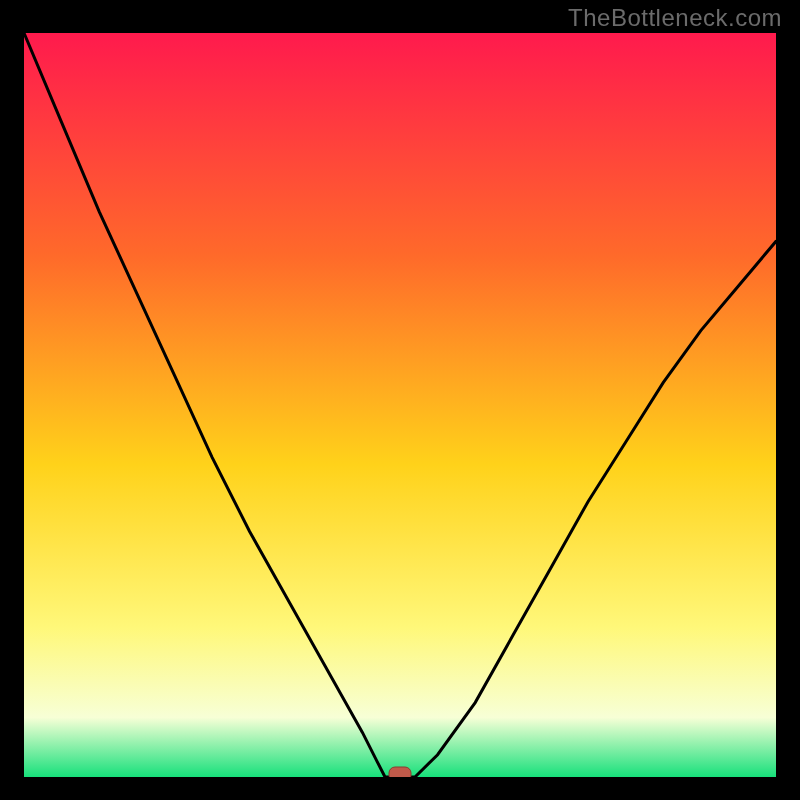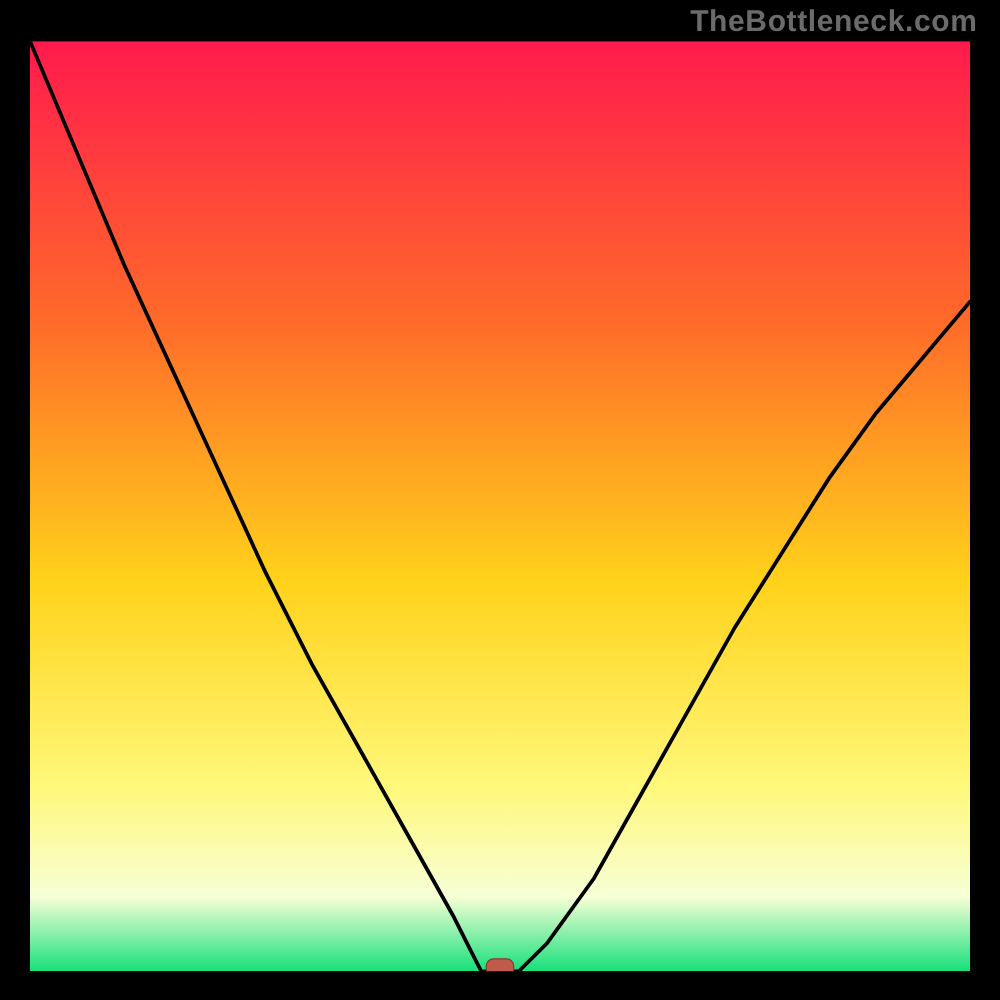"TheBottleneck.com" .watermark { font-weight: 700 -> 400 }
